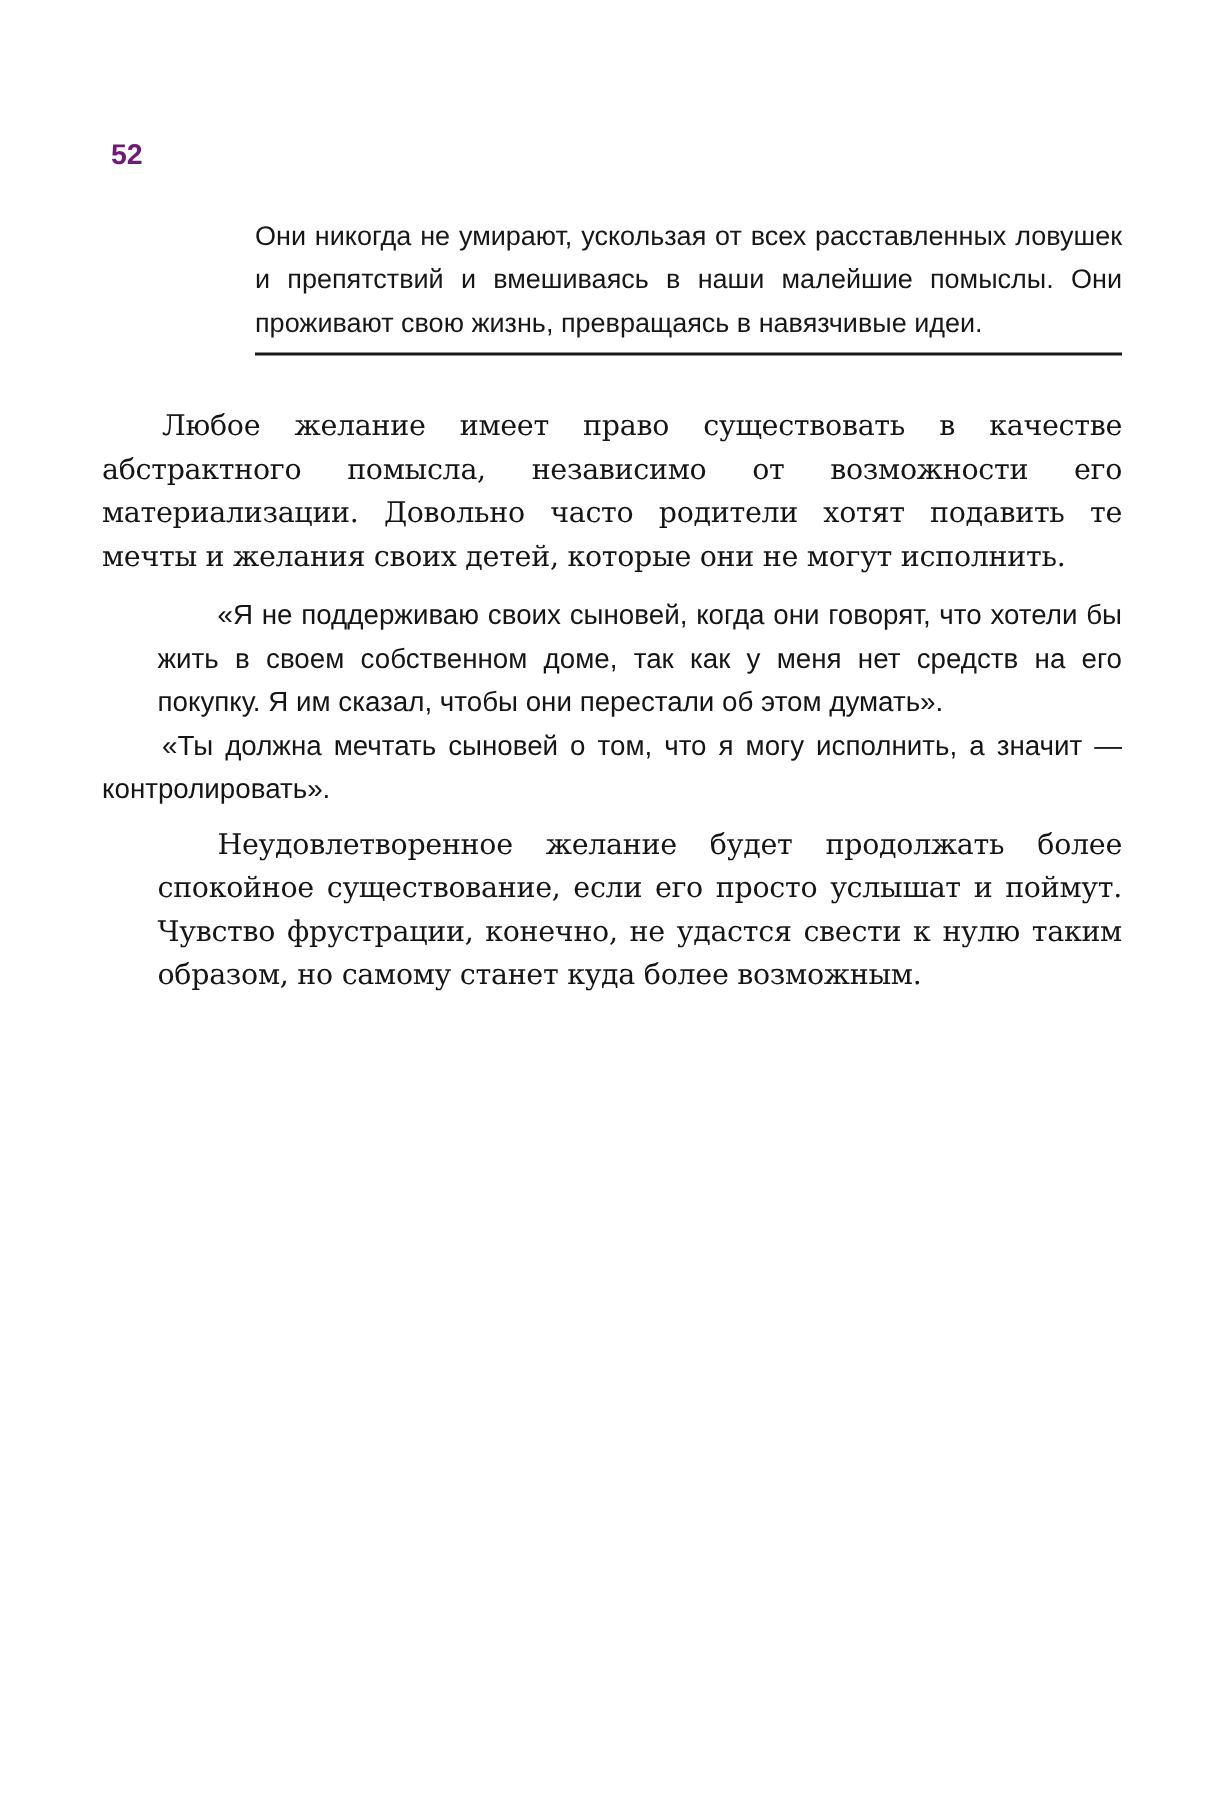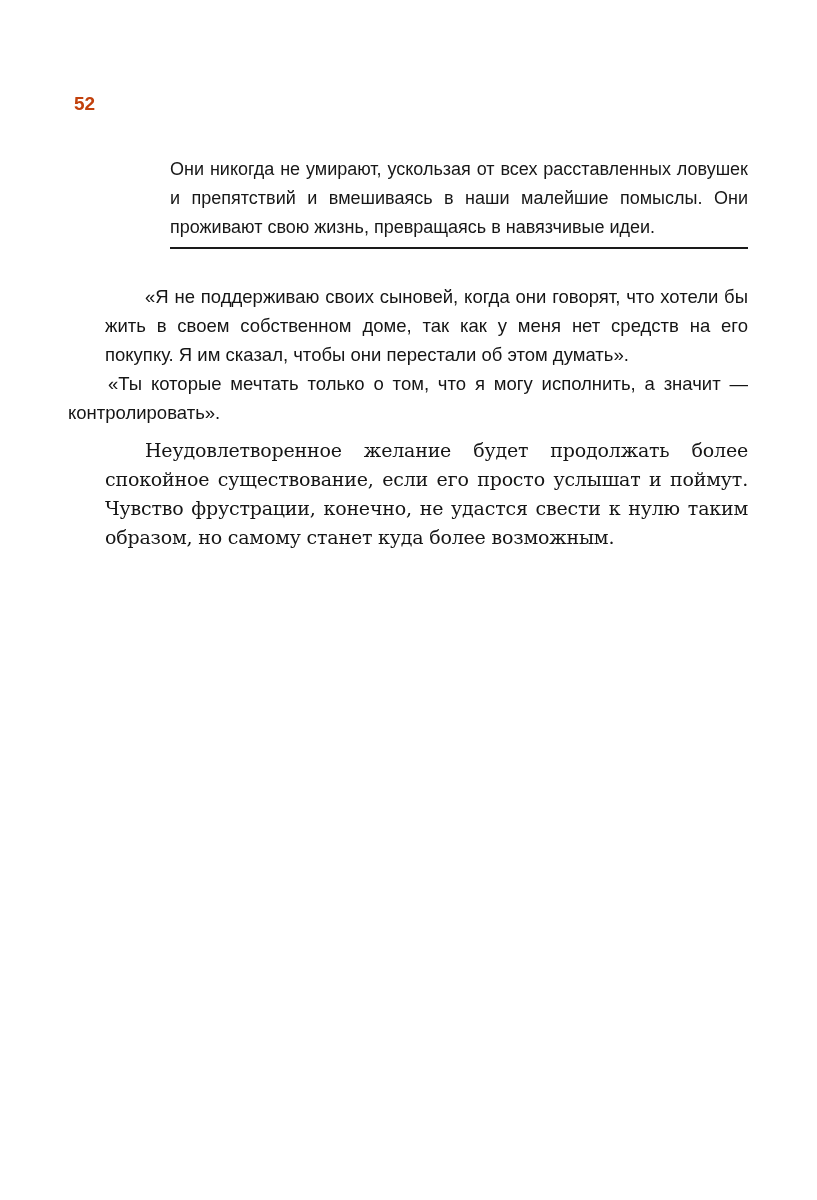"52" .page-number { color: #c2410c -> #701a75 }
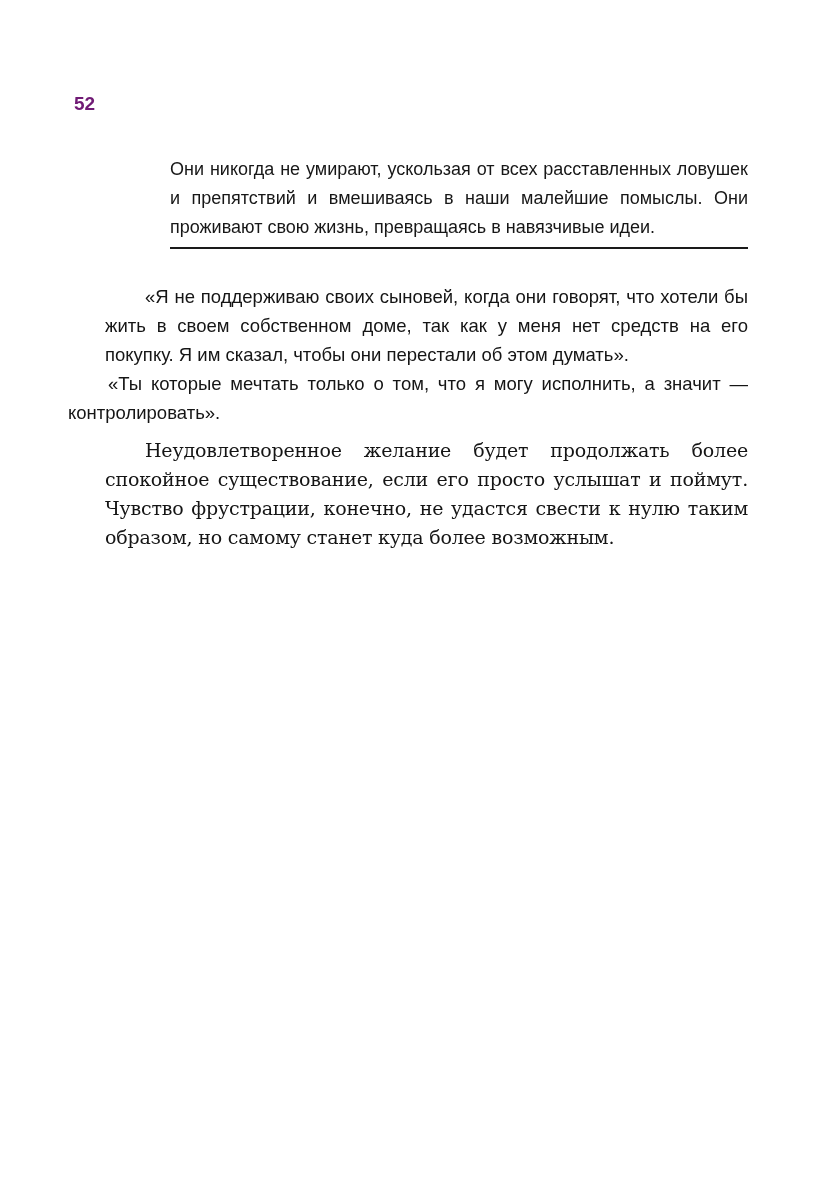"Они никогда не умирают, ускользая" .epigraph { margin: 38px 0 0 102px -> 26px 0 0 102px }
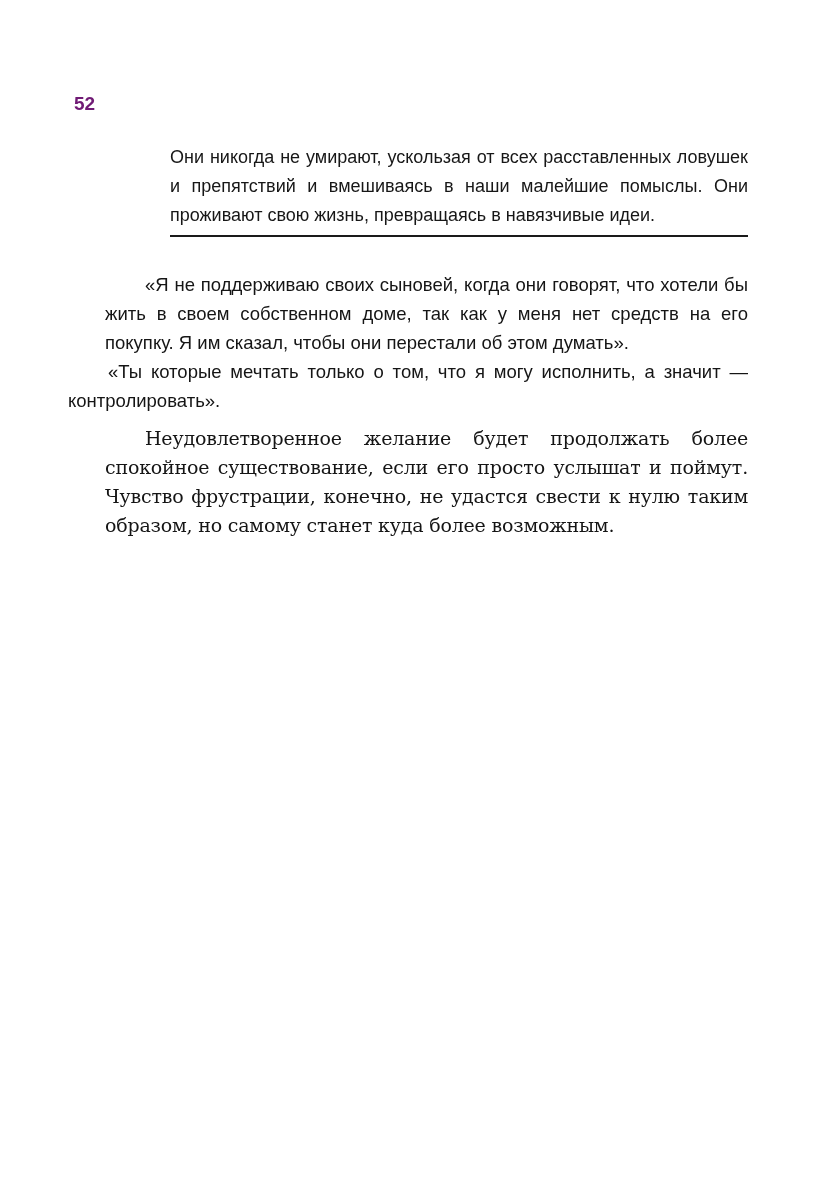"Любое желание имеет право существовать" p.body { html: none -> <p>Любое желание имеет право существовать в качестве абстрактного помысла, независимо от возможности его материализации. Довольно часто родители хотят подавить те мечты и желания своих детей, которые они не могут исполнить.</p> }
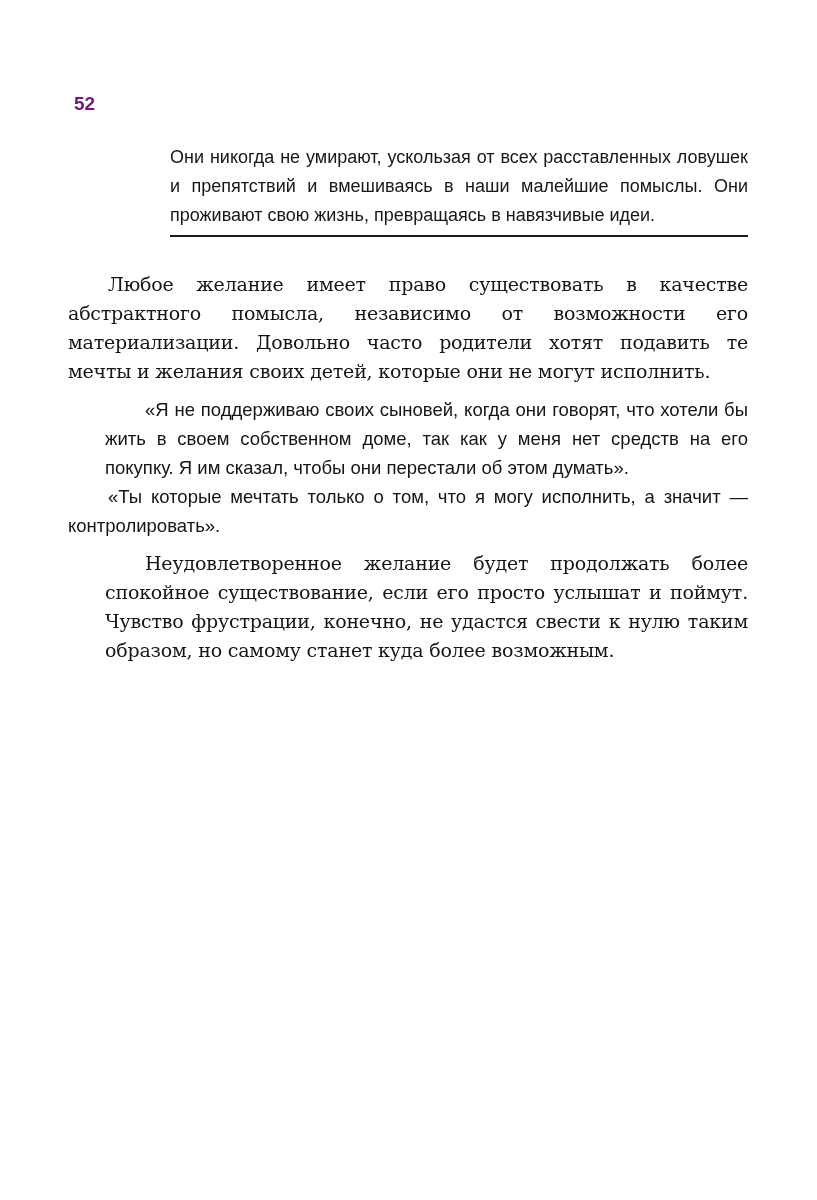"«Ты которые мечтать только о" p.quote { text: которые мечтать только -> должна мечтать сыновей }
